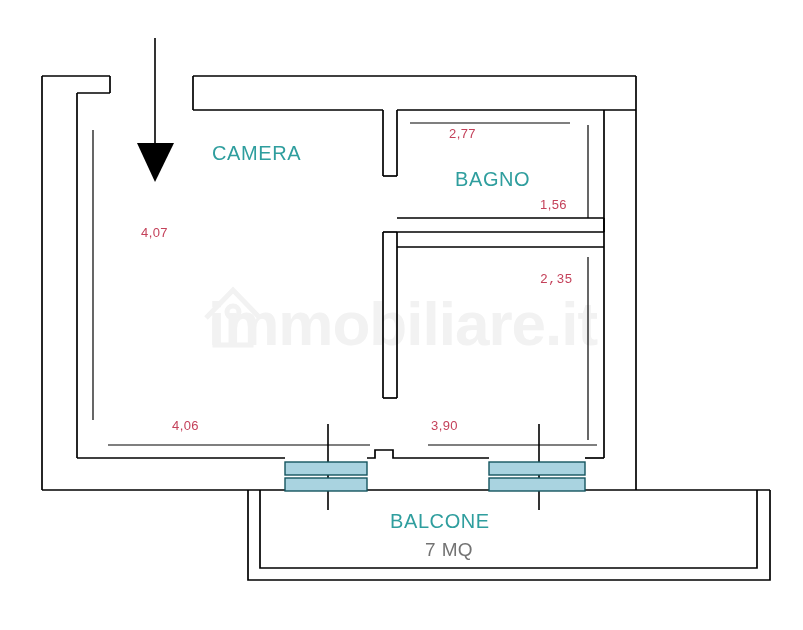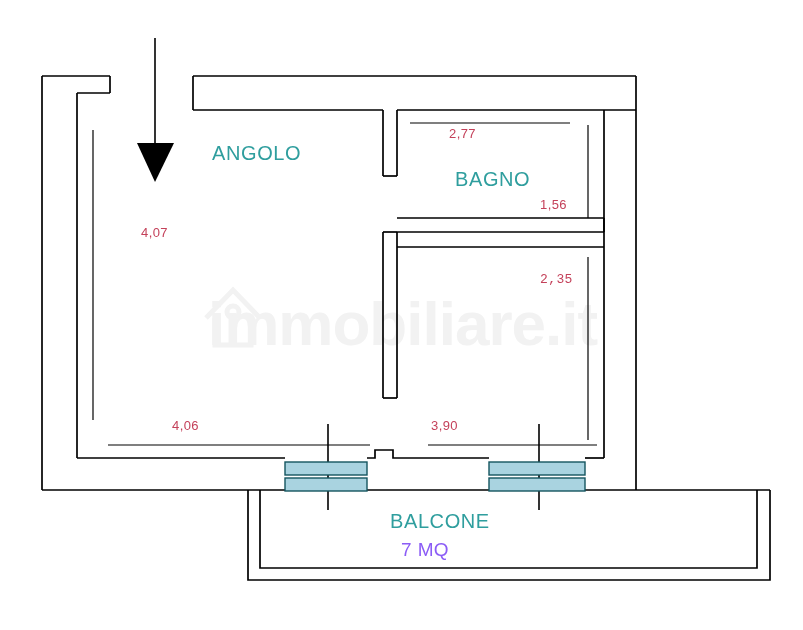"ANGOLO" div.room-label { text: ANGOLO -> CAMERA }
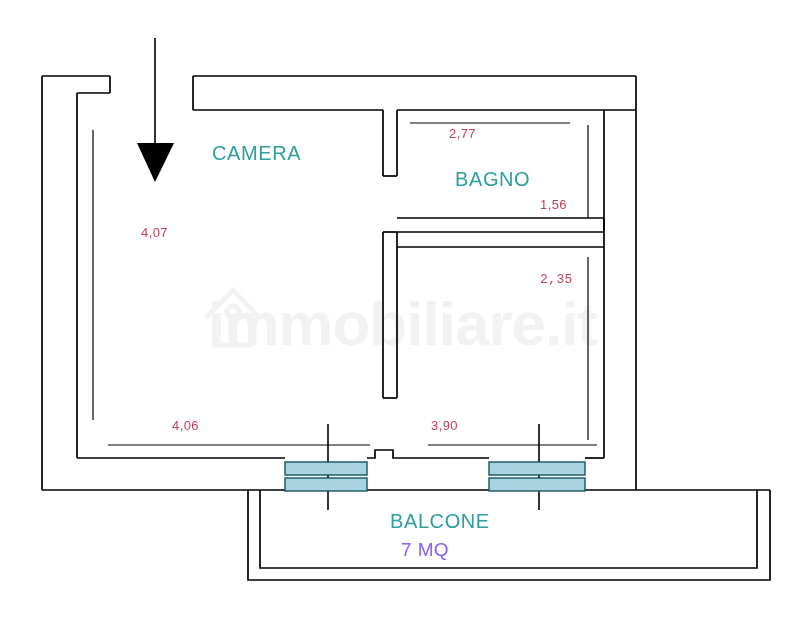"7 MQ" .area-label { color: #8b5cf6 -> #737373; margin-left: none -> 24px }
